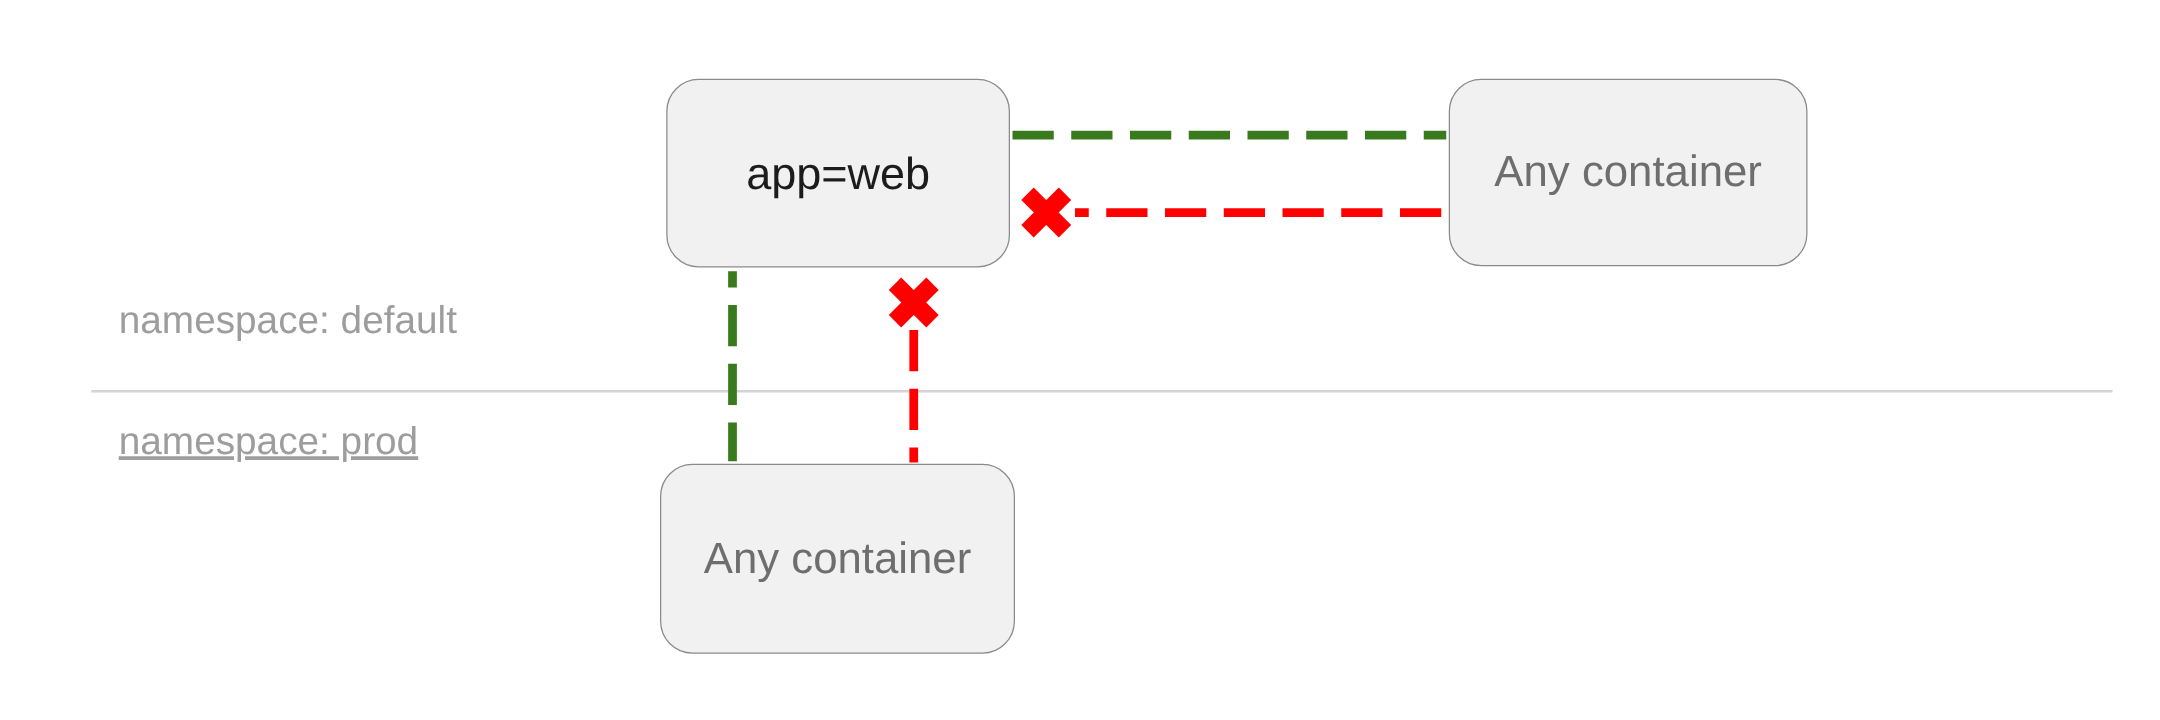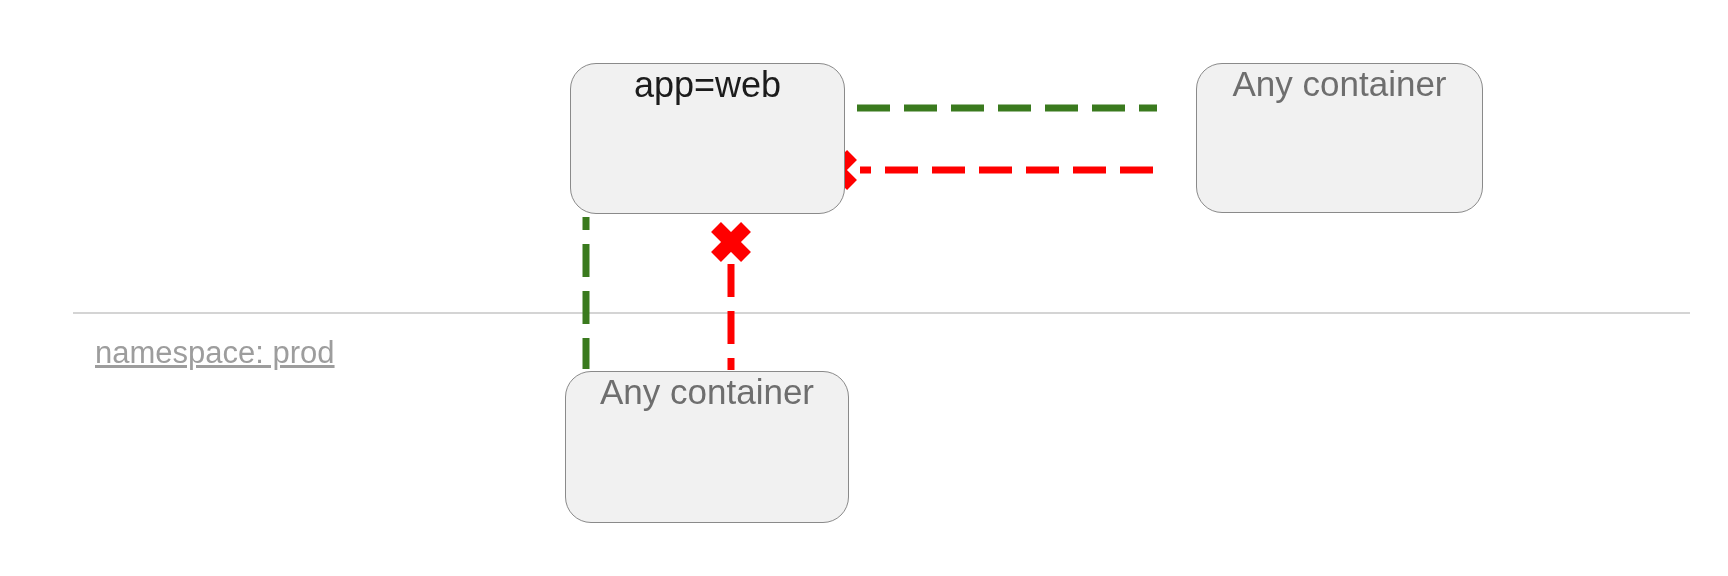"app=web" .node { align-items: flex-start -> center; margin-left: 37px -> none }
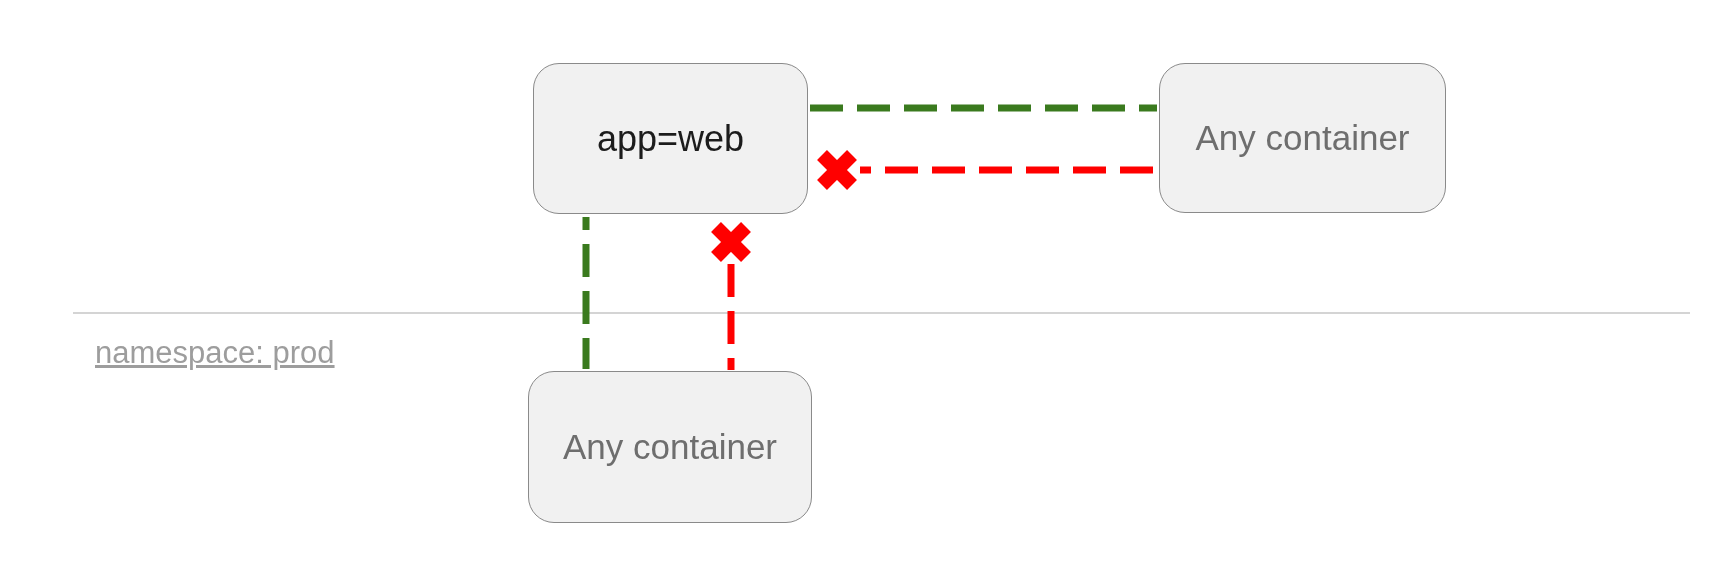"namespace: default" div.ns-label { html: none -> <div>namespace: default</div> }
